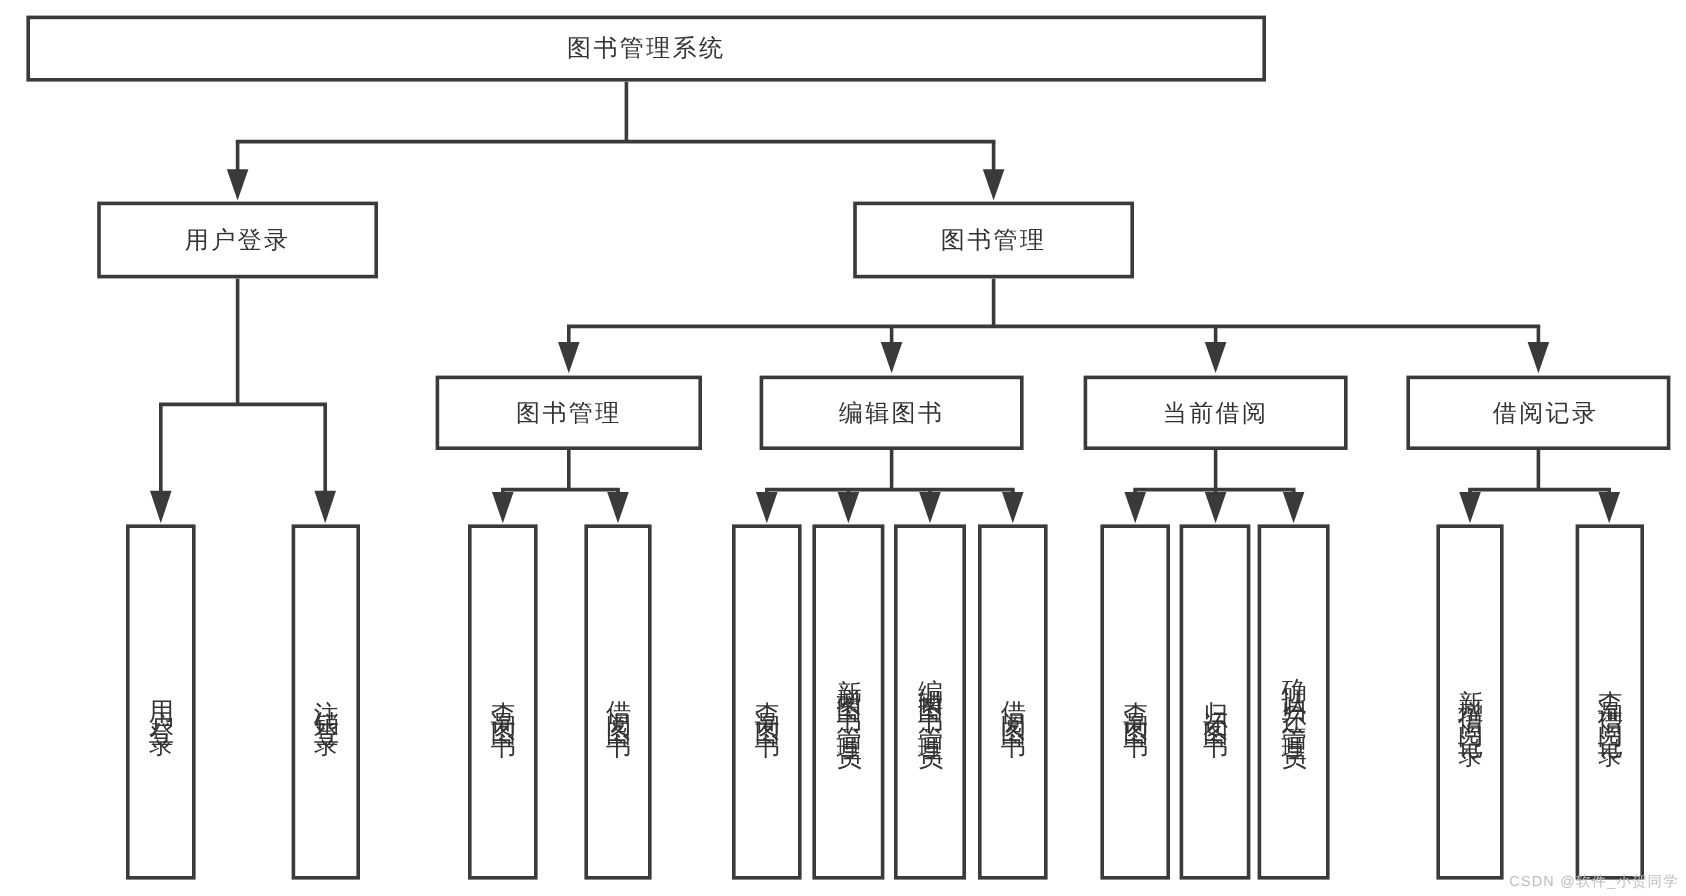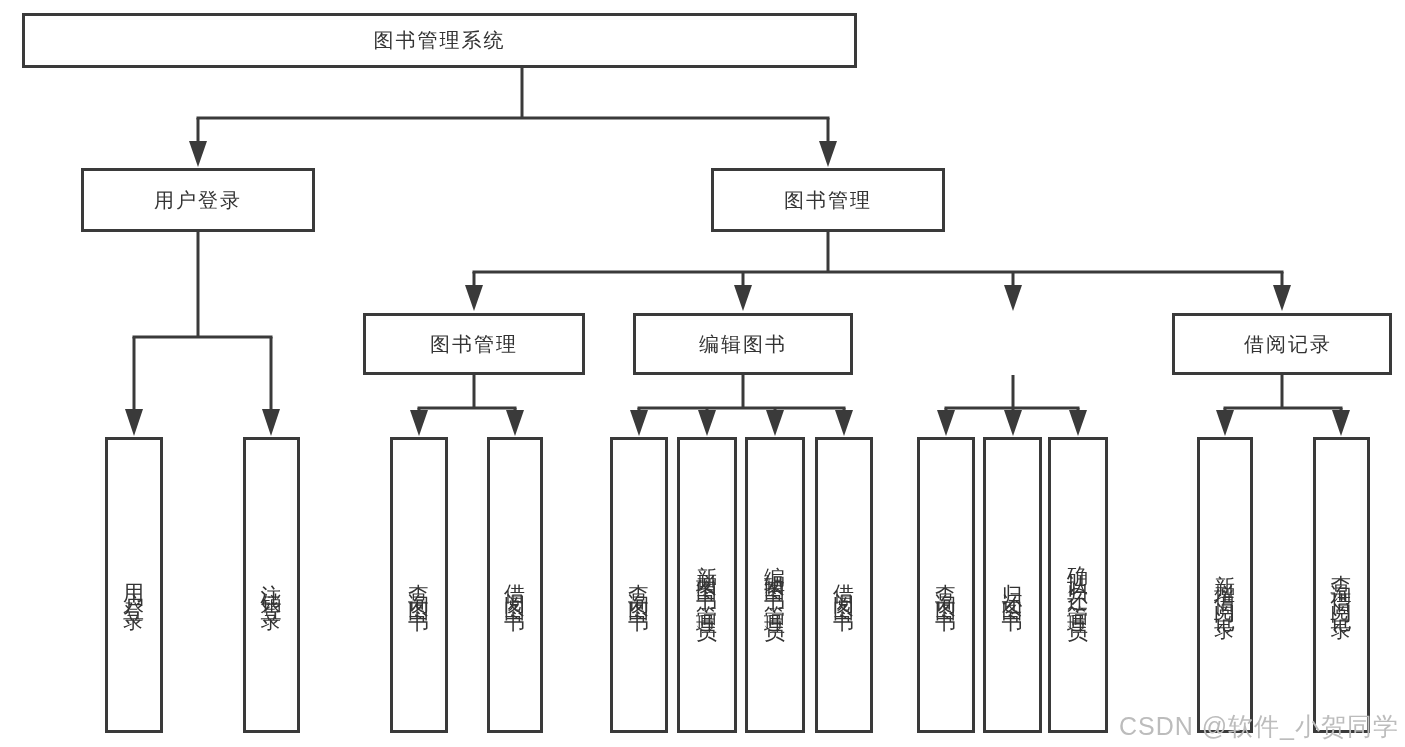"图书管理系统" #n-root { width: 835px -> 1033px }
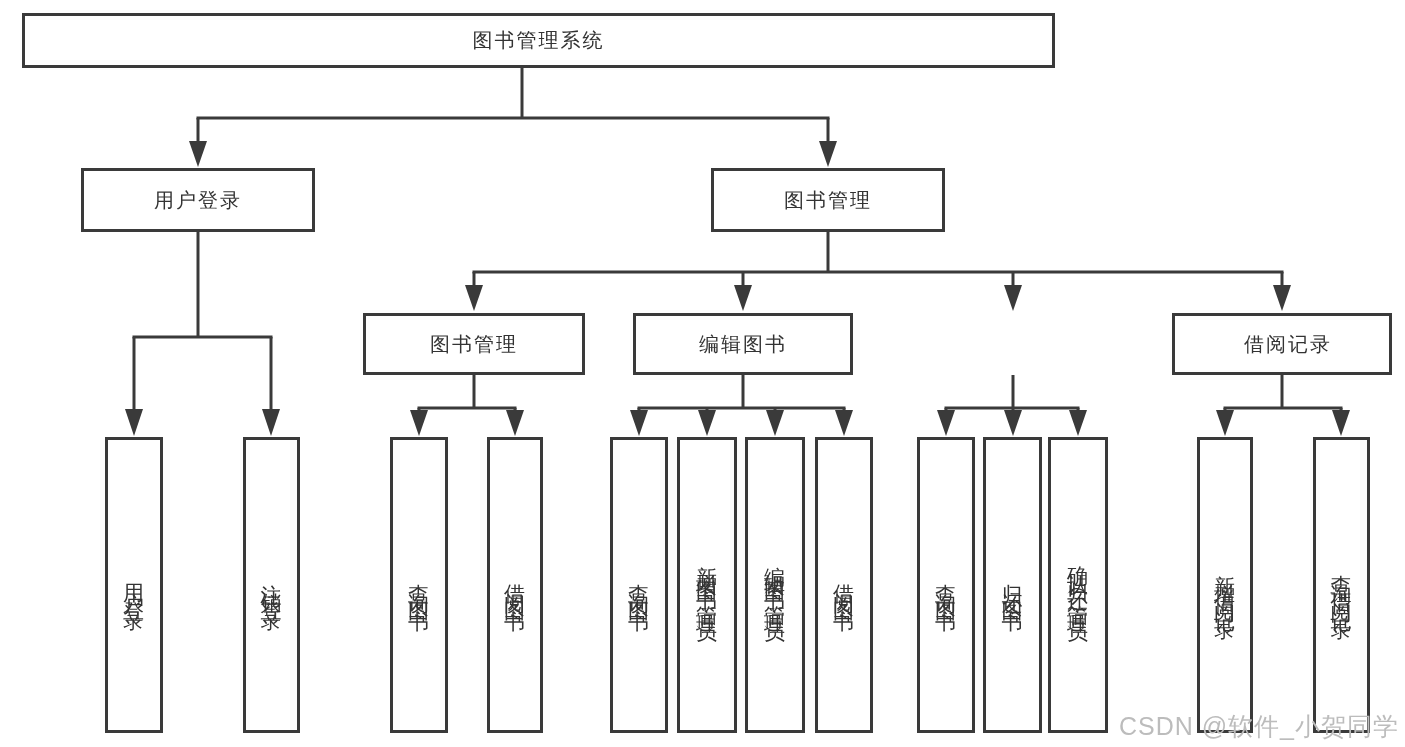"当前借阅" div.node { html: none -> <div> <span>当前借阅</span> </div> }
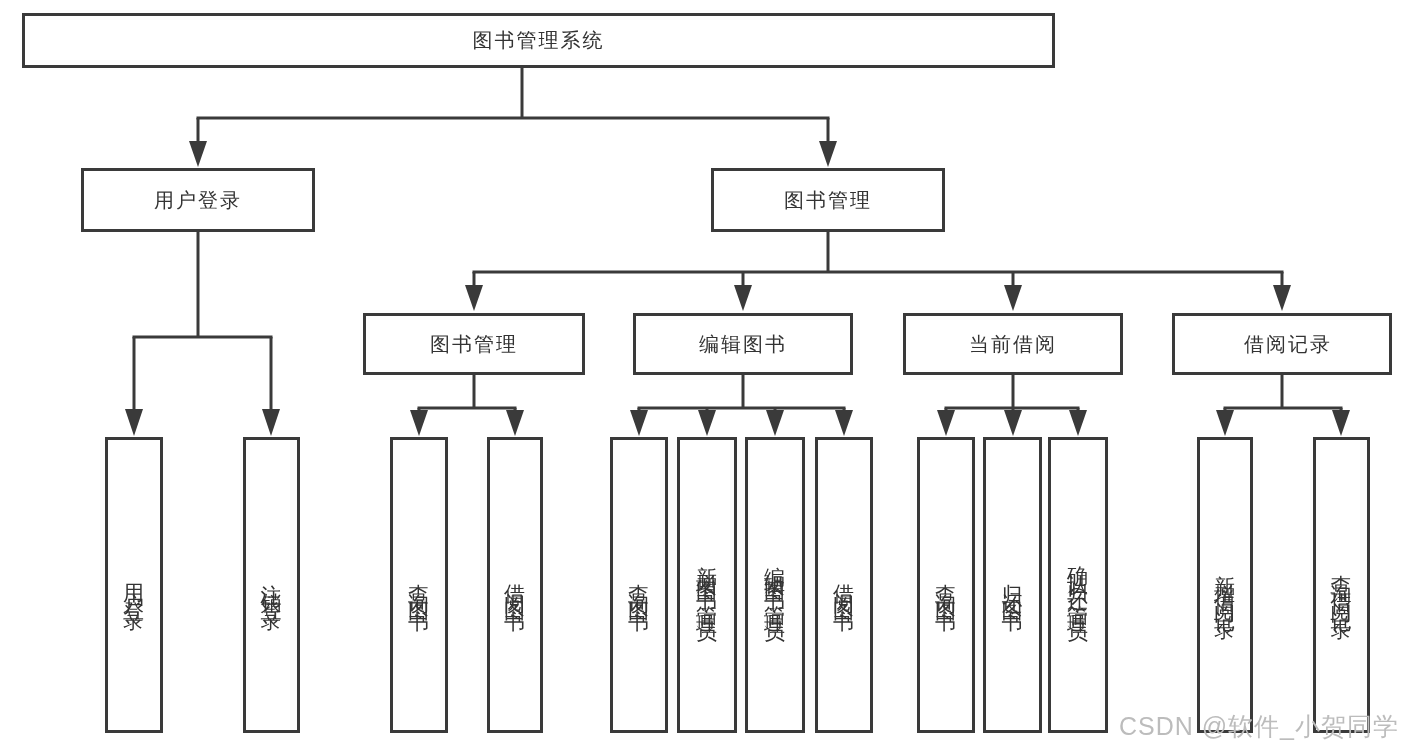"CSDN @软件_小贺同学" .watermark { font-size: 25px -> 12px }
